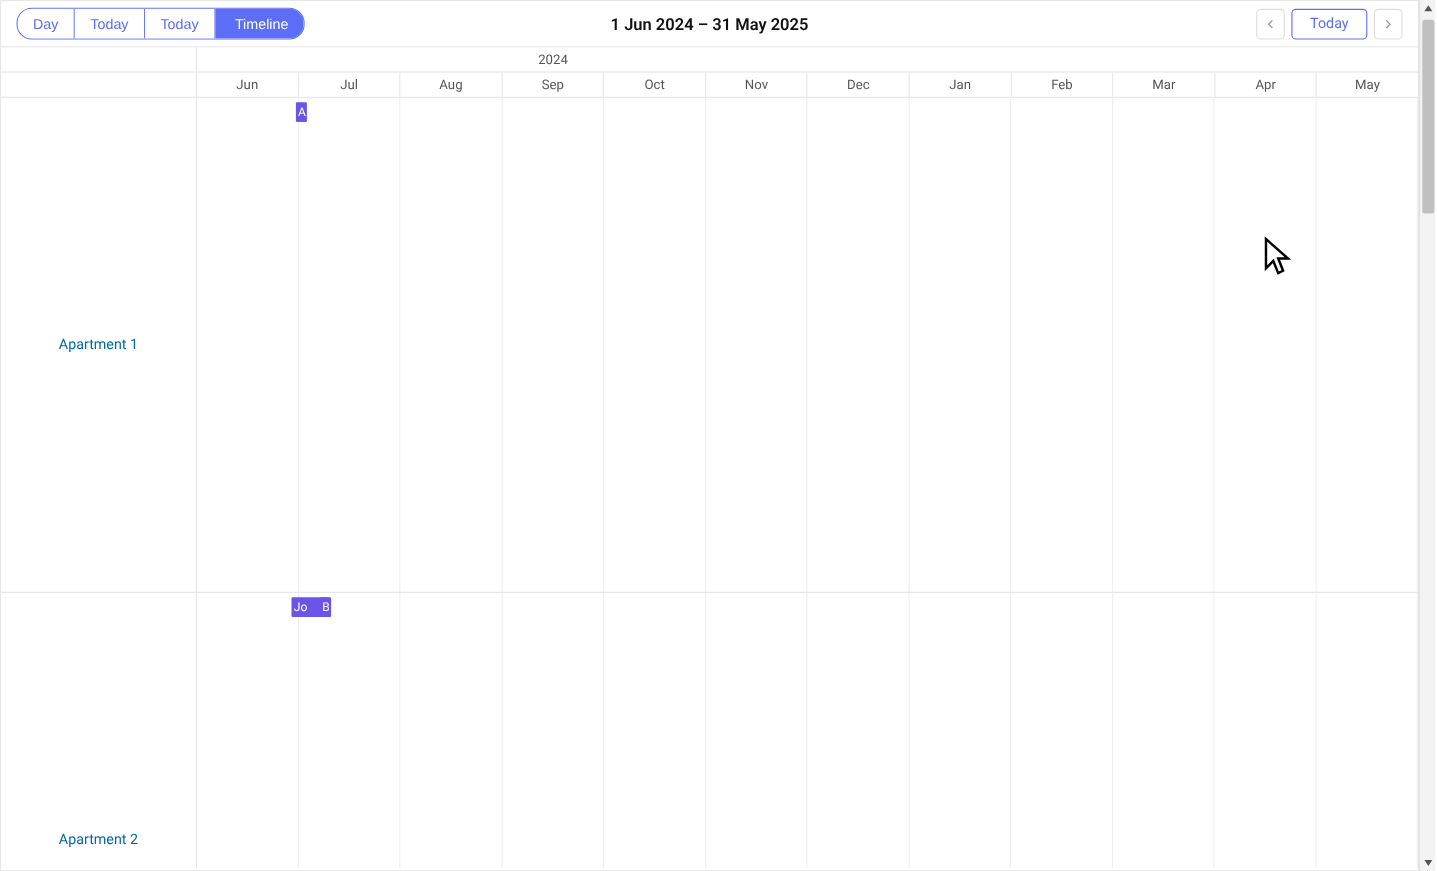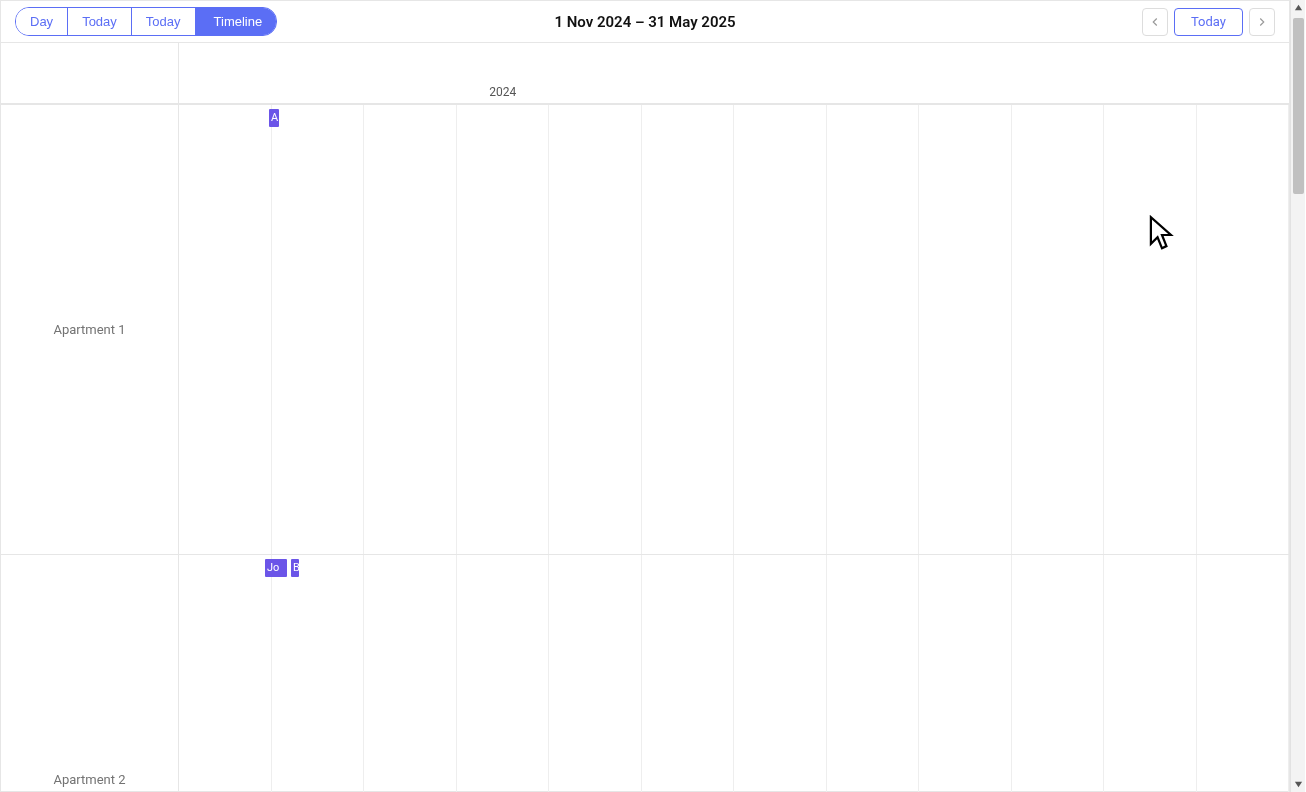"1 Nov 2024 – 31" div.title { text: Nov -> Jun }
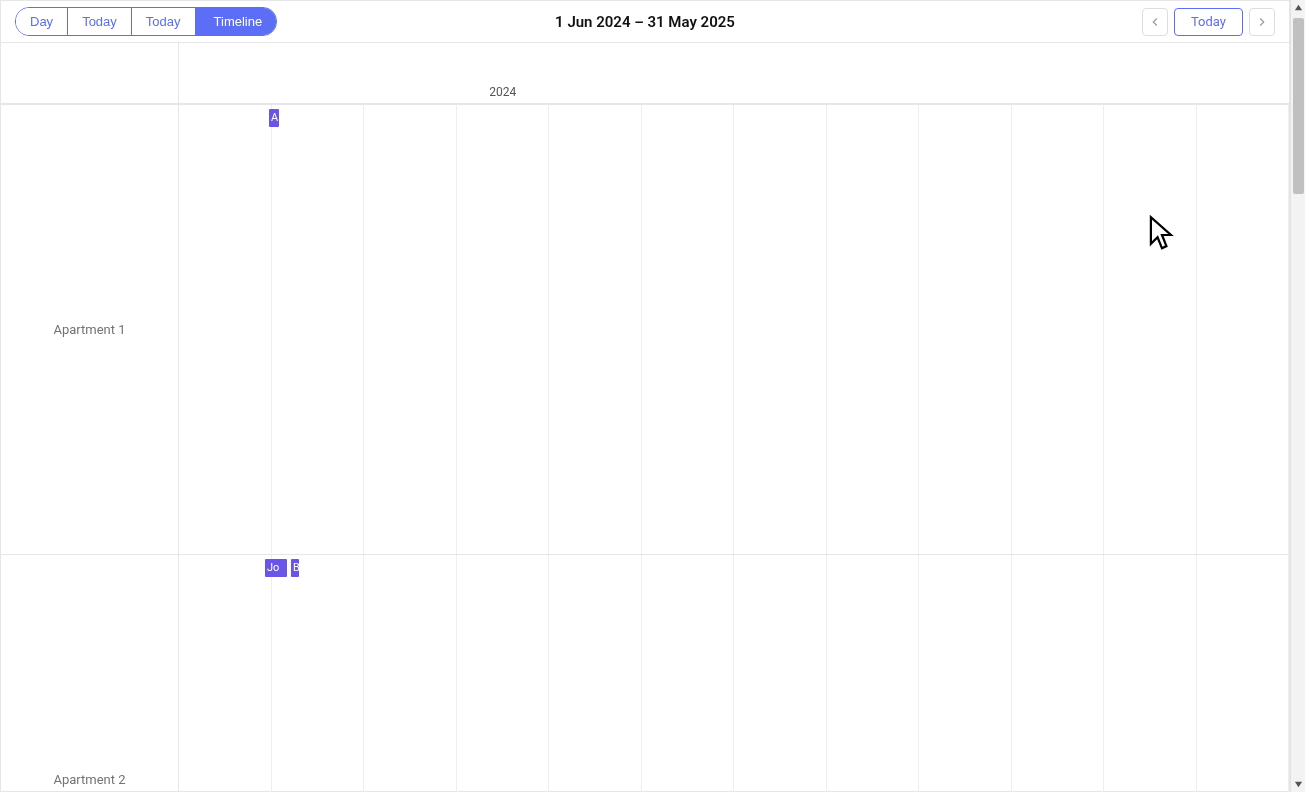"2024" div.year-cell { margin-top: 38px -> none }
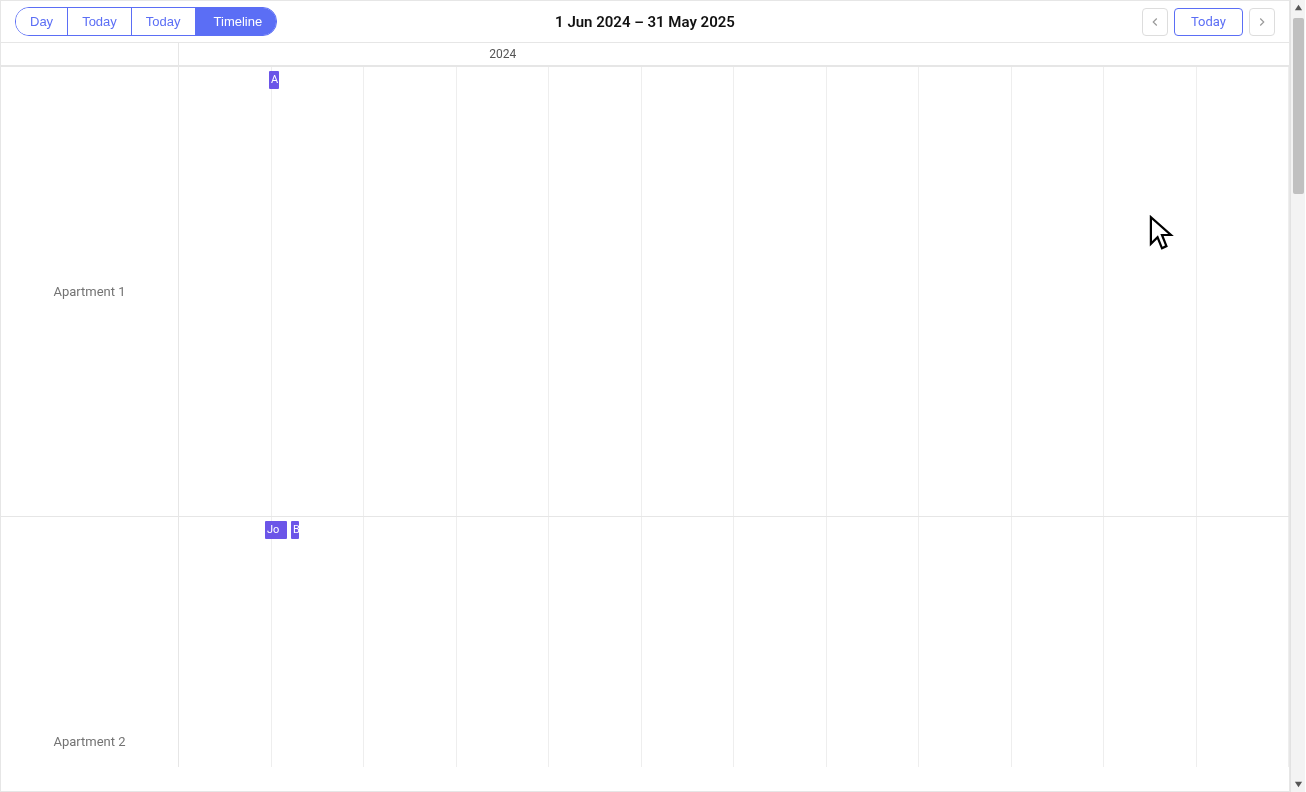"Jun" div { html: none -> <div> <div>Jun</div> <div>Jul</div> <div>Aug</div> <div>Sep</div> <div>Oct</div> <div>Nov</div> <div>Dec</div> <div>Jan</div> <div>Feb</div> <div>Mar</div> <div>Apr</div> <div>May</div> </div> }
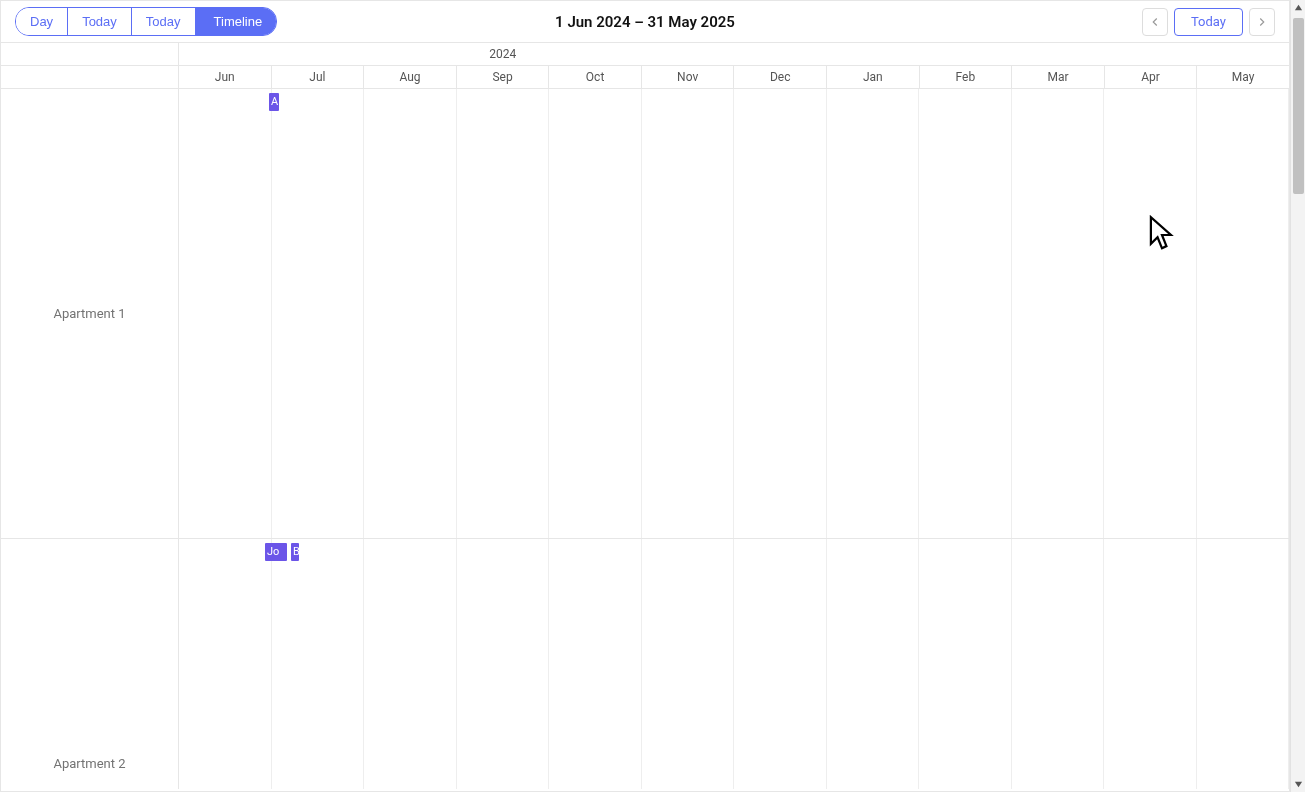"Apartment 1" .resource-label { color: #737373 -> #0369a1 }
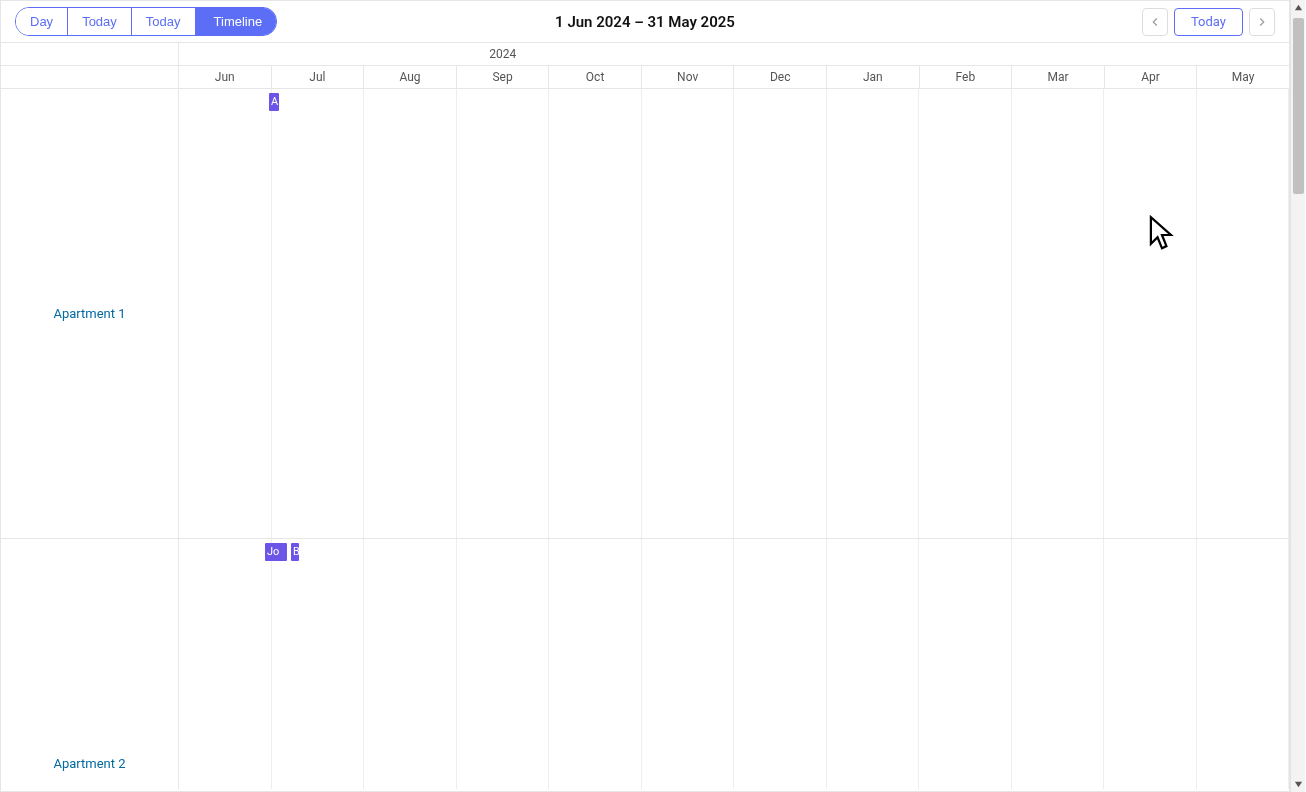"Jo" div.event { width: 22px -> 36px }
